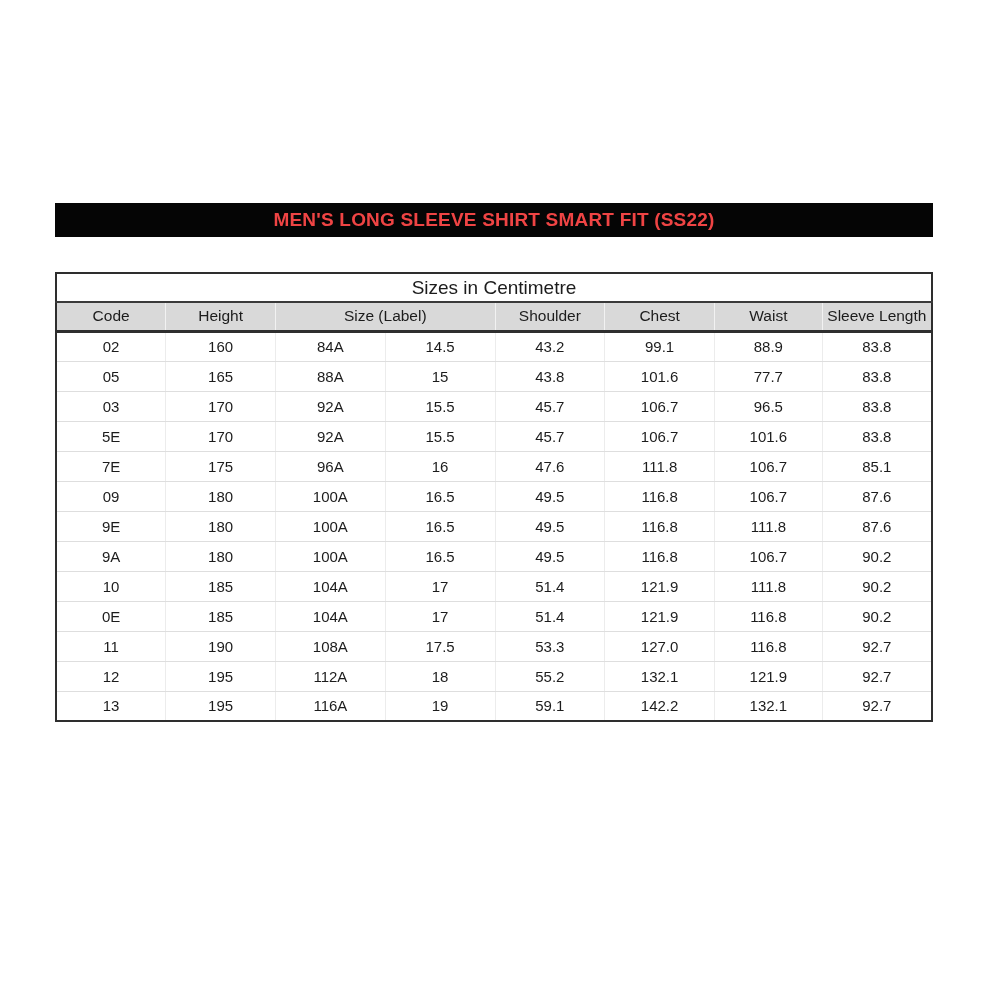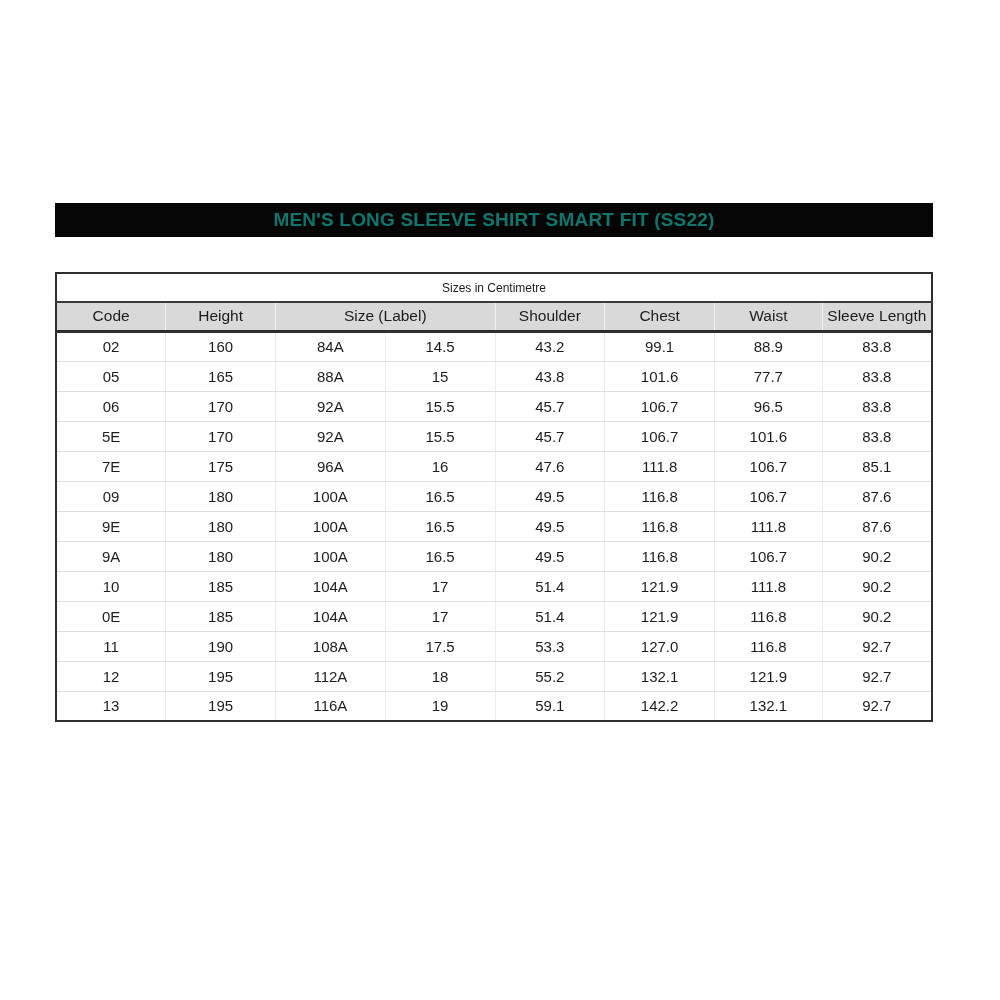"MEN'S LONG SLEEVE SHIRT SMART" .title-bar { color: #0f766e -> #ef4444 }
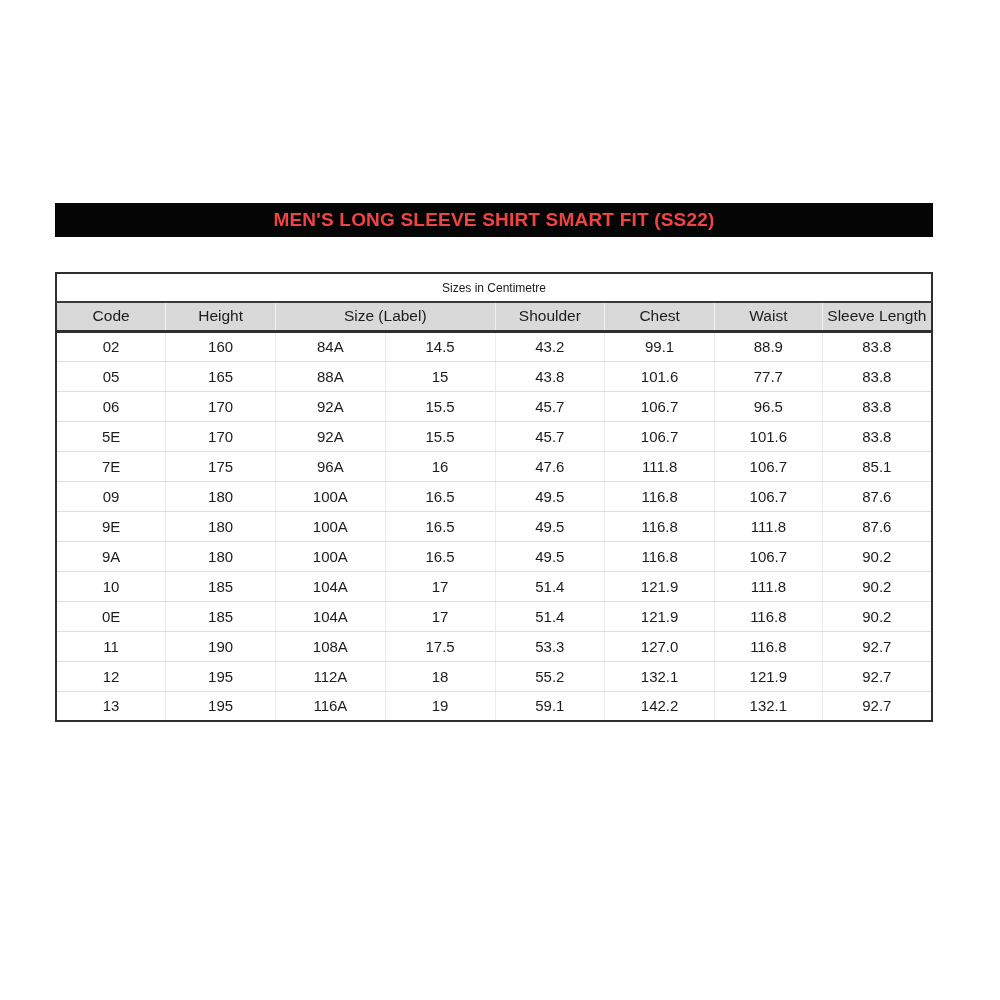"Sizes in Centimetre" tr.units-row th { font-size: 12px -> 19px }
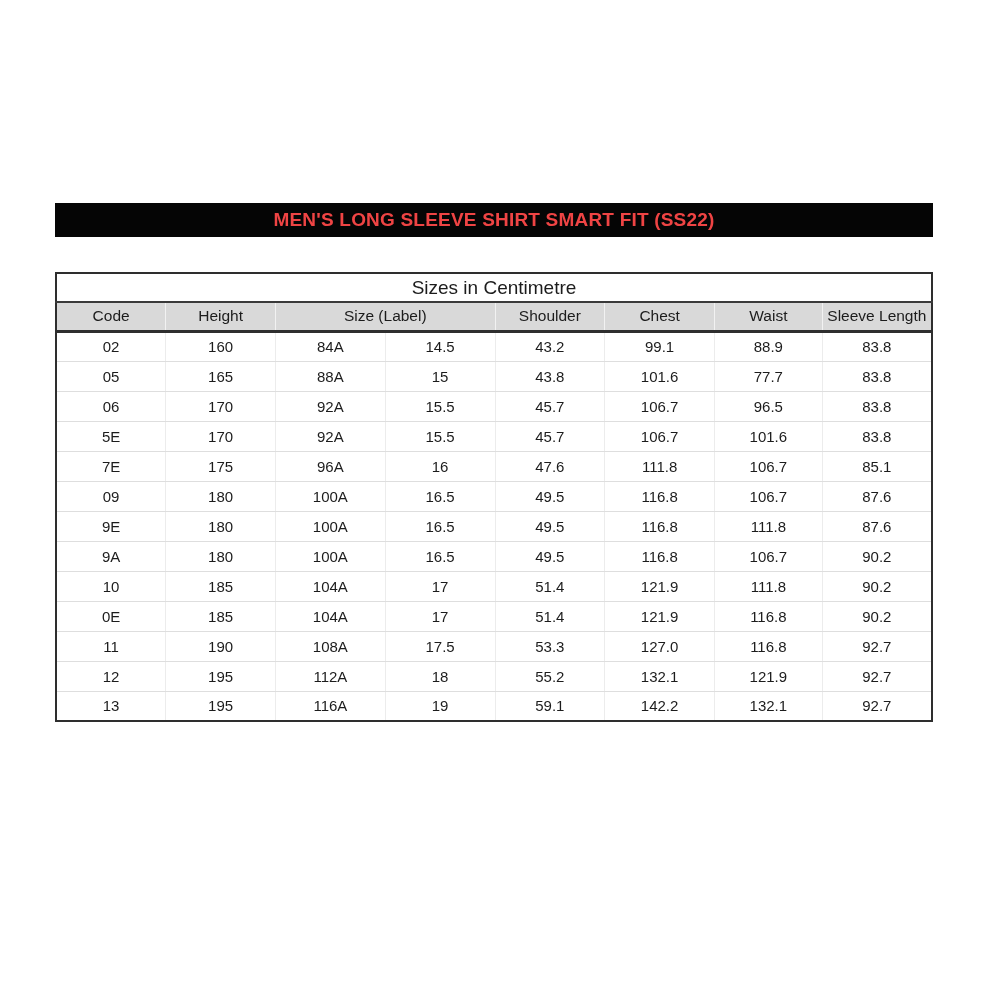"06" td { text: 06 -> 03 }
